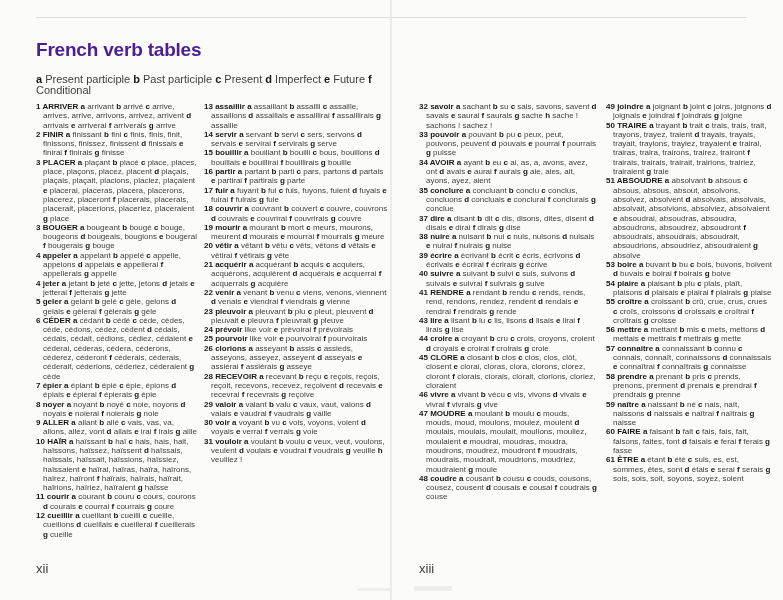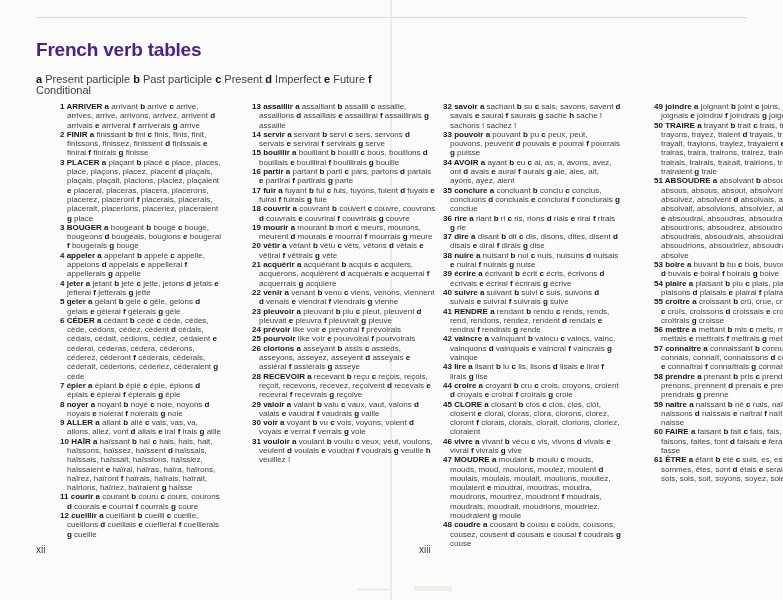"1 ARRIVER a arrivant b" .col { margin-left: 24px -> none }
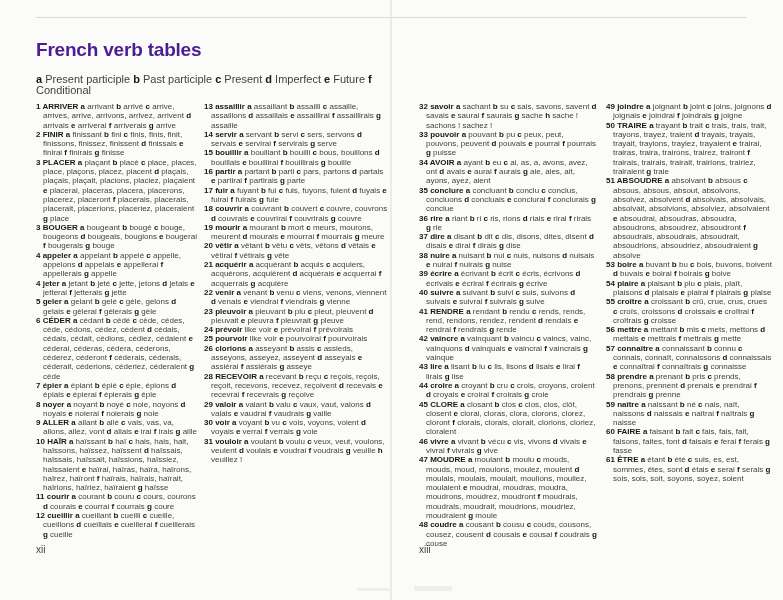"36 rire a riant b" p.entry { html: <p><b>36 </b><b>rire </b><b>a</b> riant <b>b</b> ri <b>c</b> ris, rions <b>d</b> riais <b>e</b> rirai <b>f</b> rirais <b>g</b> rie</p> -> none }
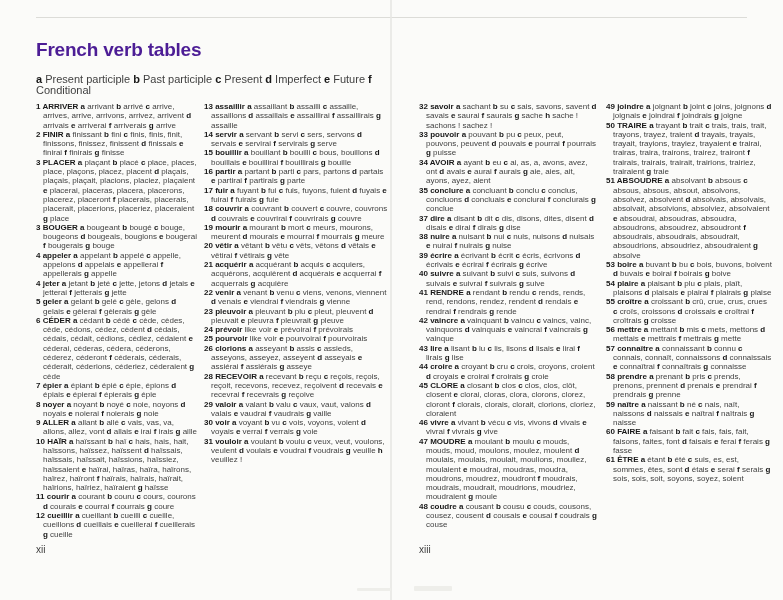"42 vaincre a vainquant b" p.entry { html: <p><b>42 </b><b>vaincre </b><b>a</b> vainquant <b>b</b> vaincu <b>c</b> vaincs, vainc, vainquons <b>d</b> vainquais <b>e</b> vaincrai <b>f</b> vaincrais <b>g</b> vainque</p> -> none }
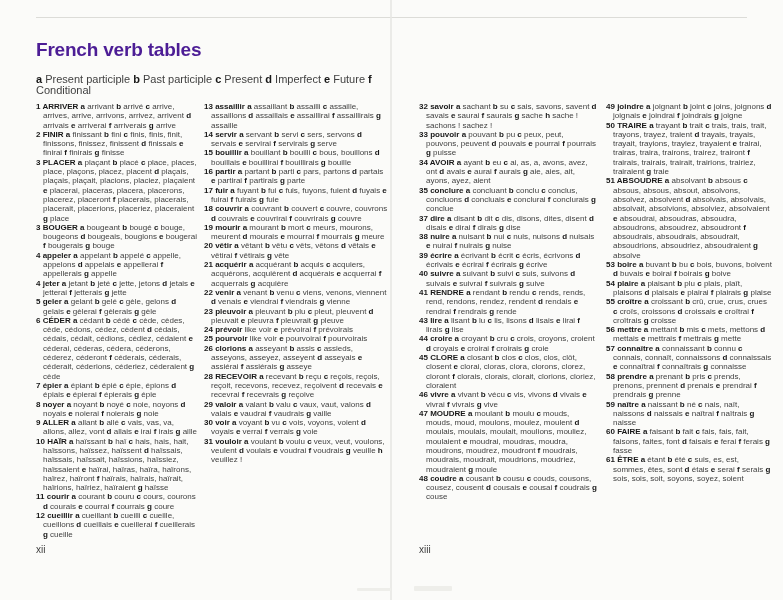"xii" .folio { font-size: 10px -> 13px; top: 544px -> 561px }
